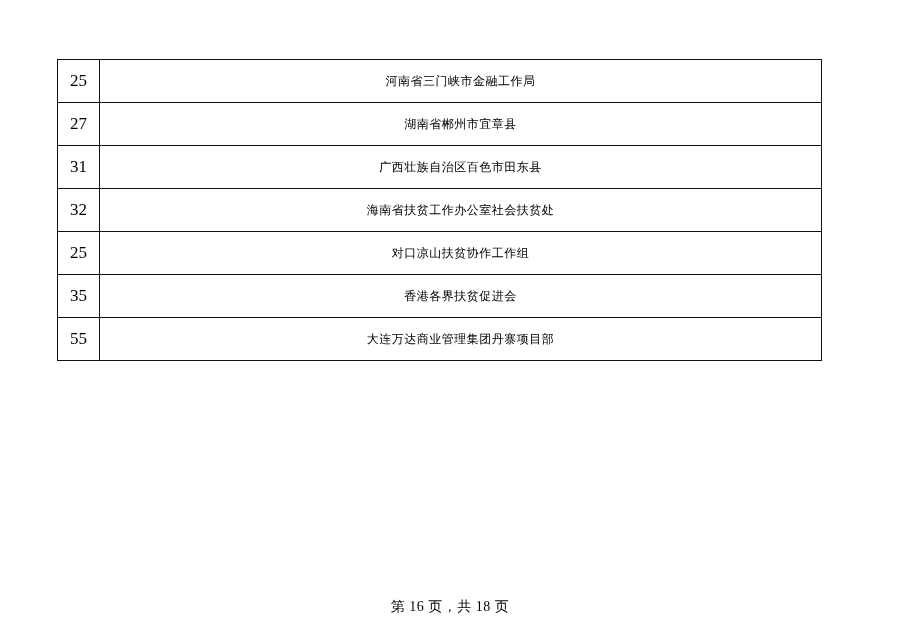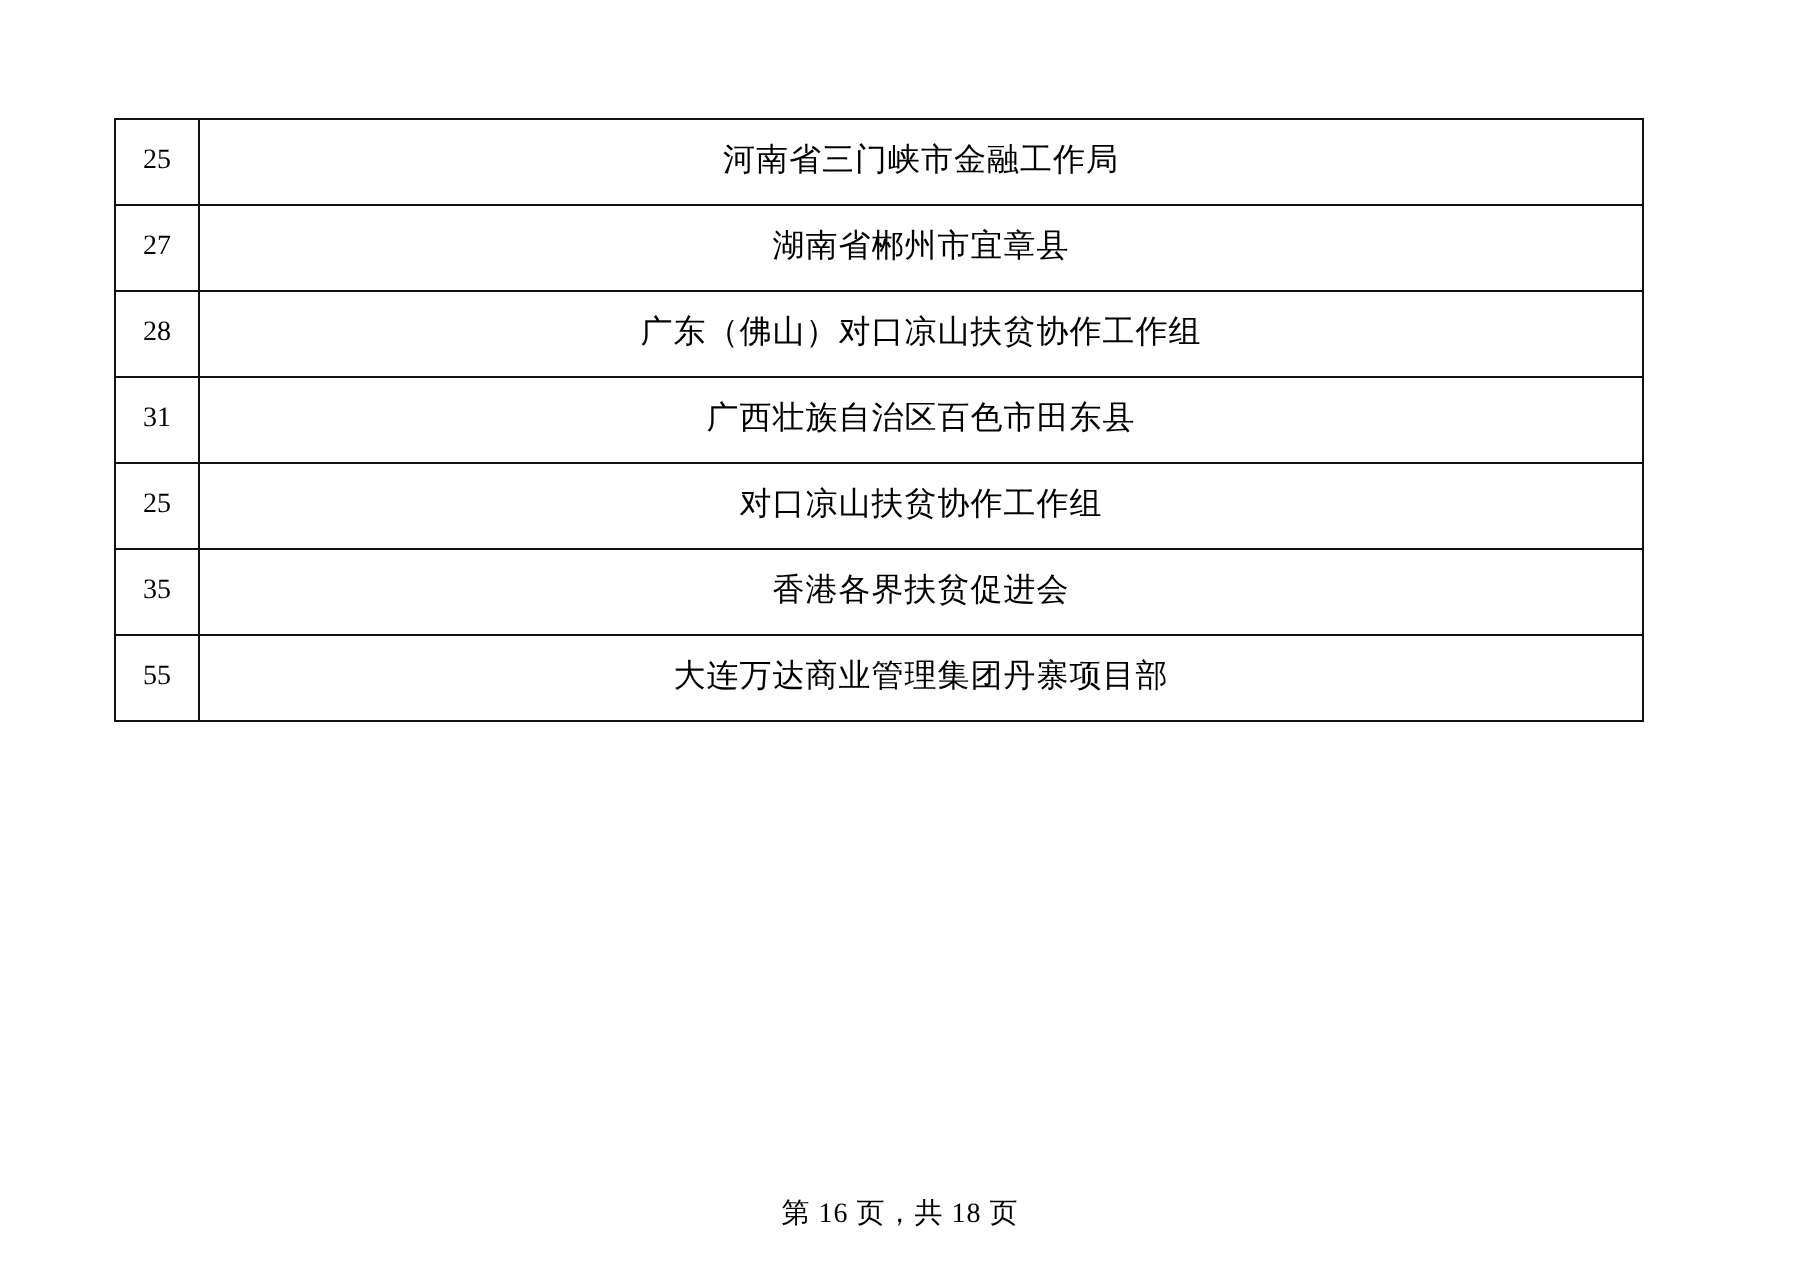"25" .col-index { font-size: 14px -> 17px }
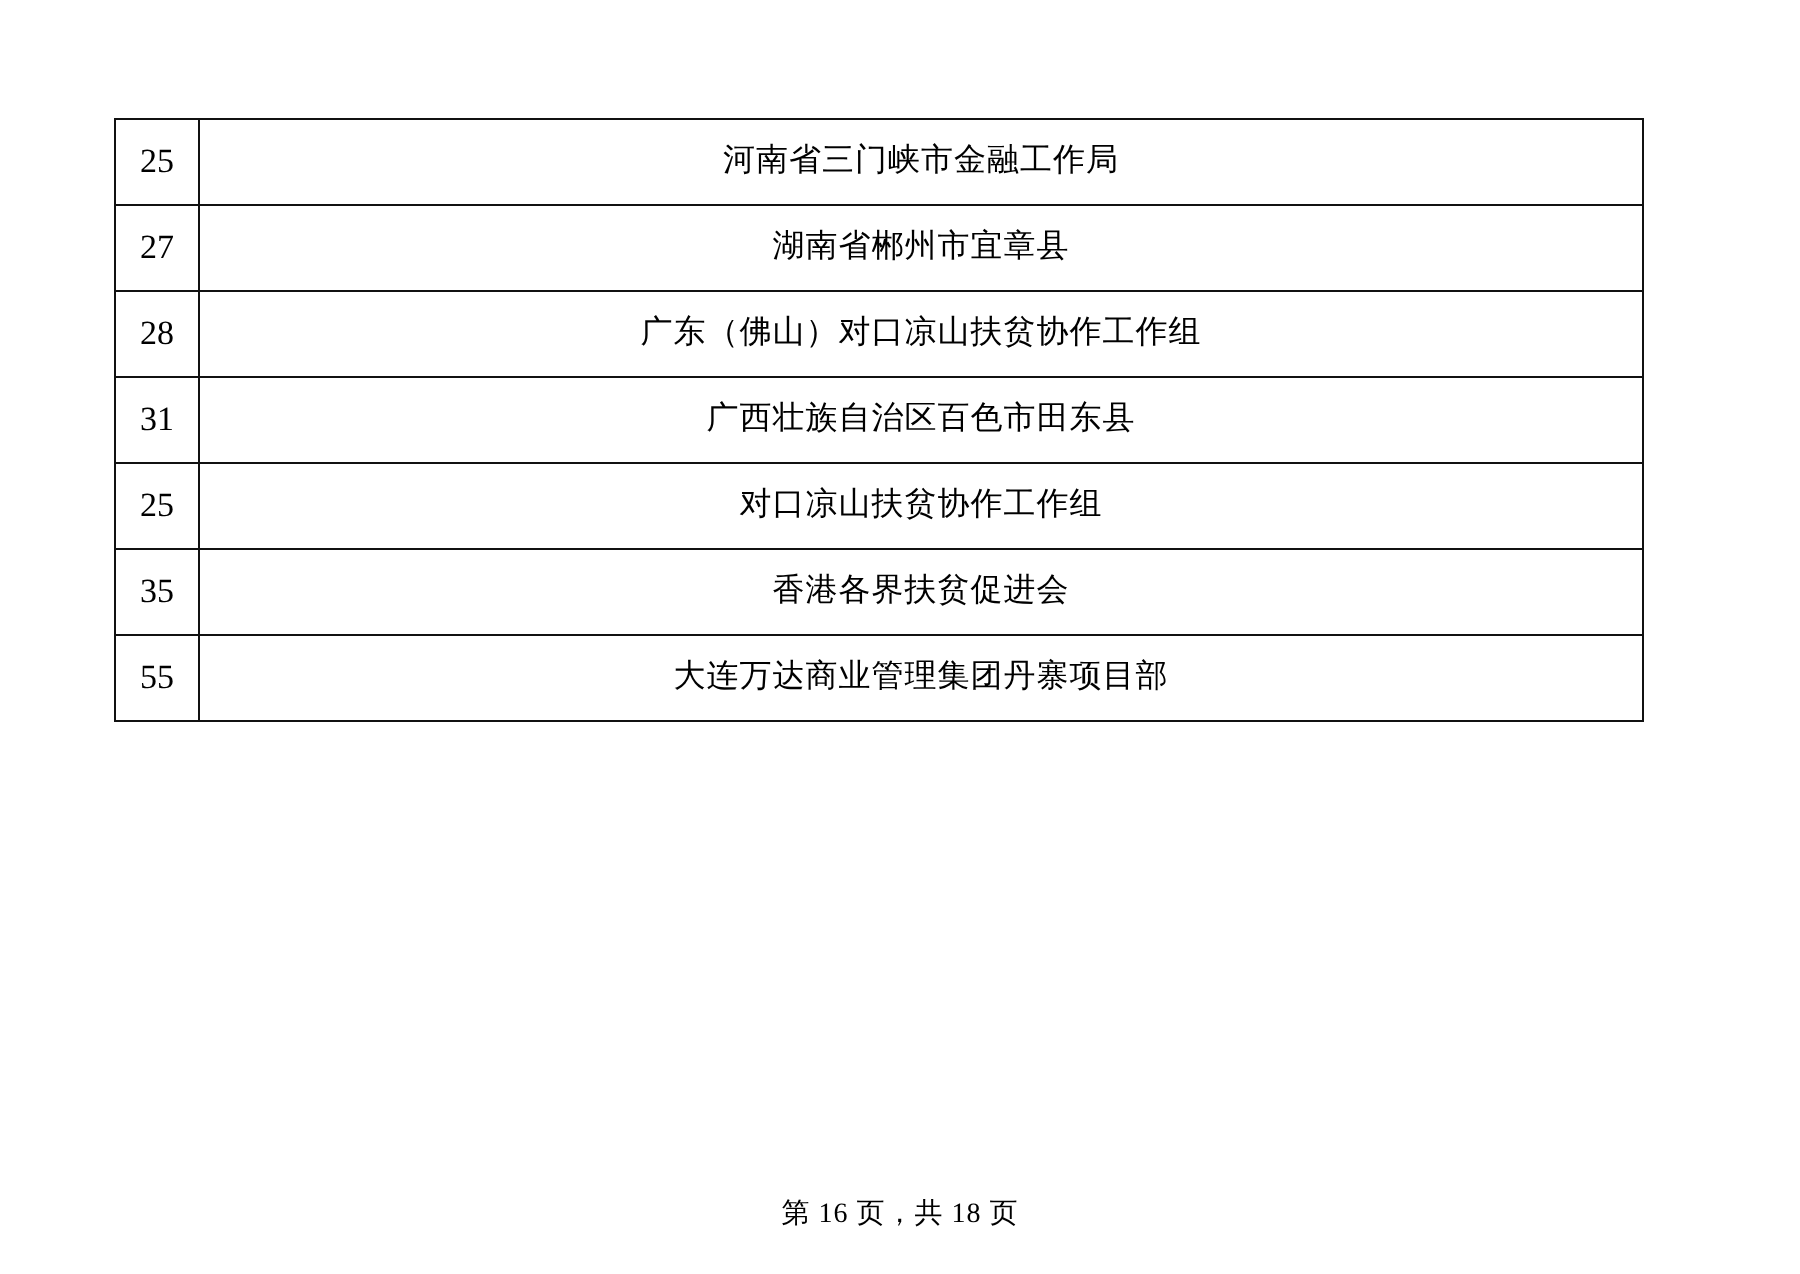"河南省三门峡市金融工作局" .col-name { font-size: 16px -> 12px }
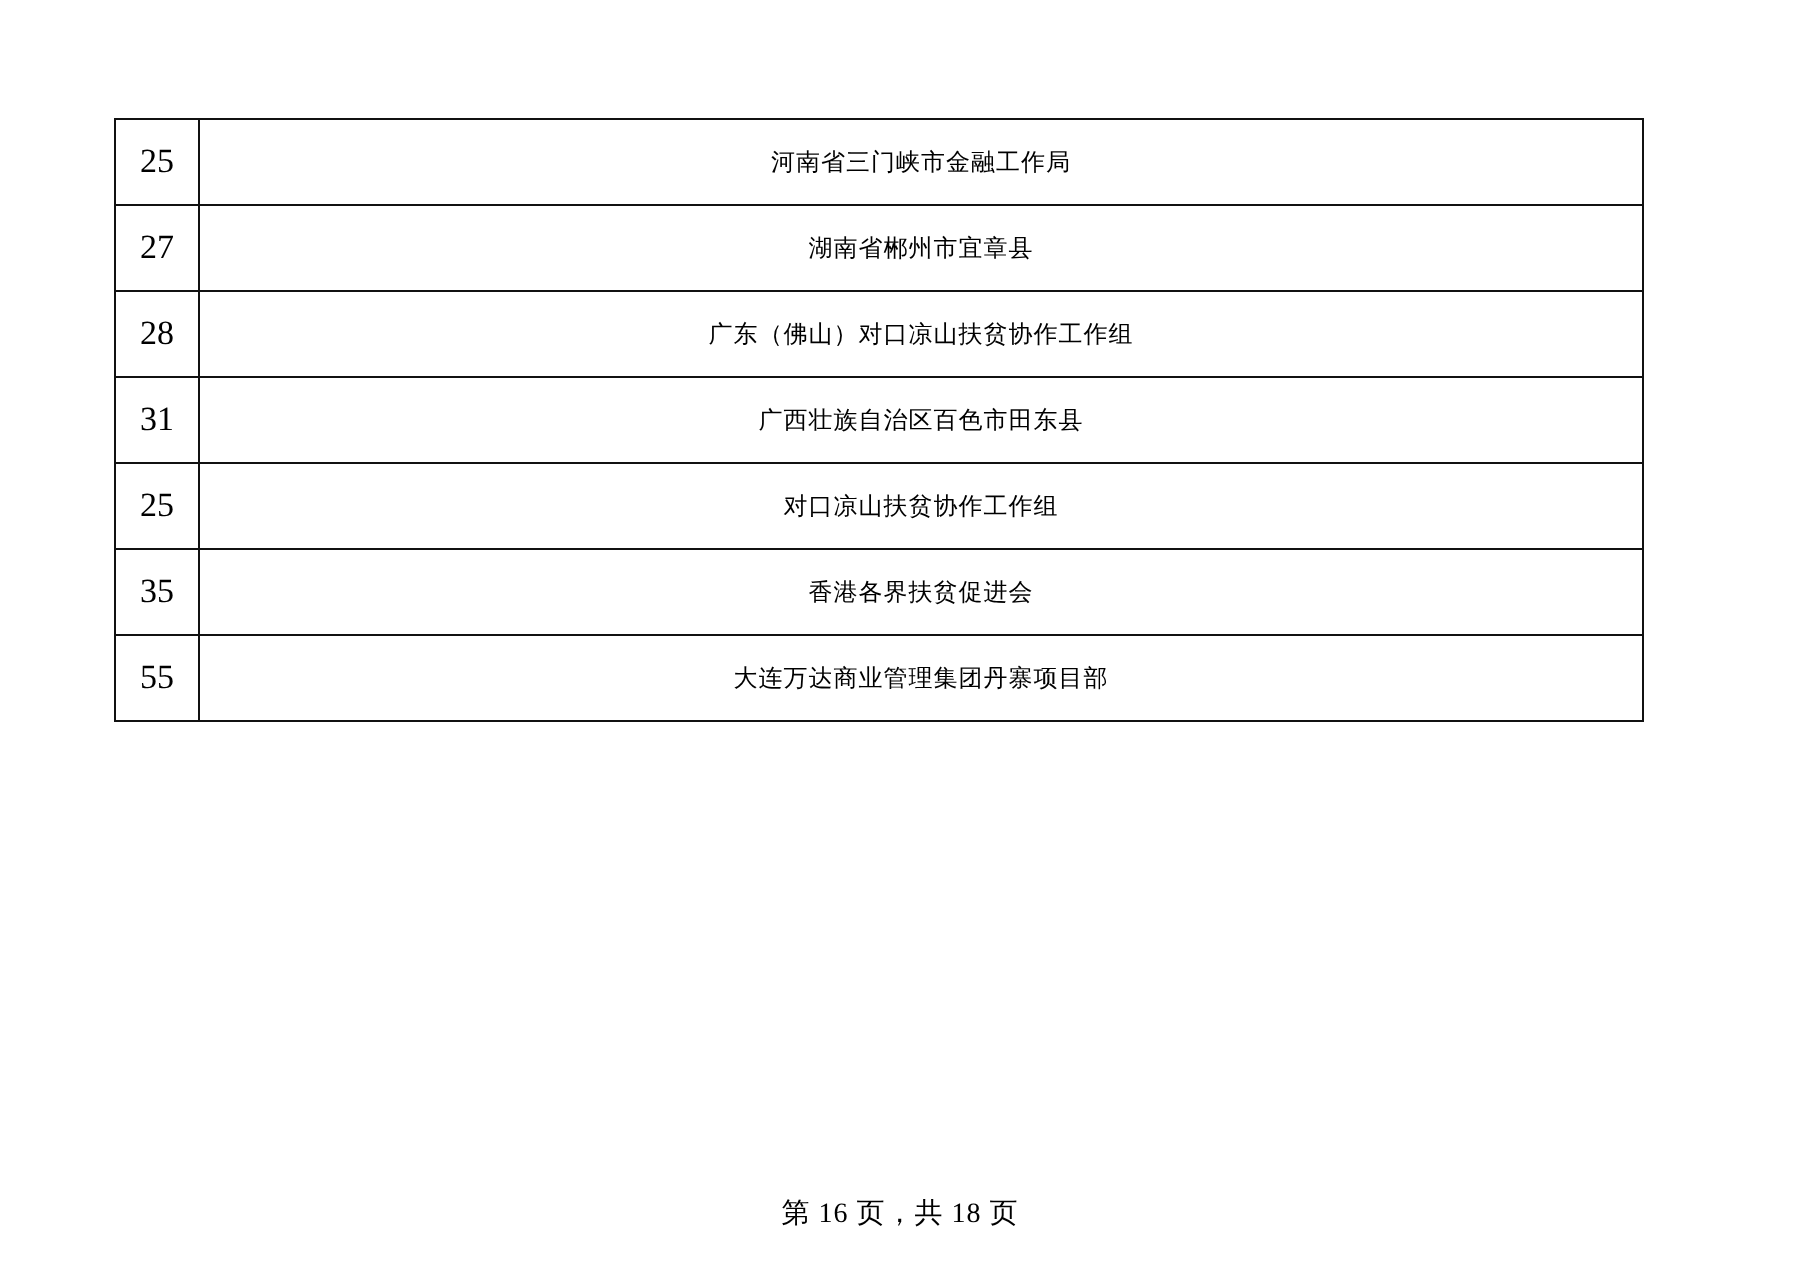"28" tr { html: <tr> <td> <span>28</span> </td> <td> <span>广东（佛山）对口凉山扶贫协作工作组</span> </td> </tr> -> none }
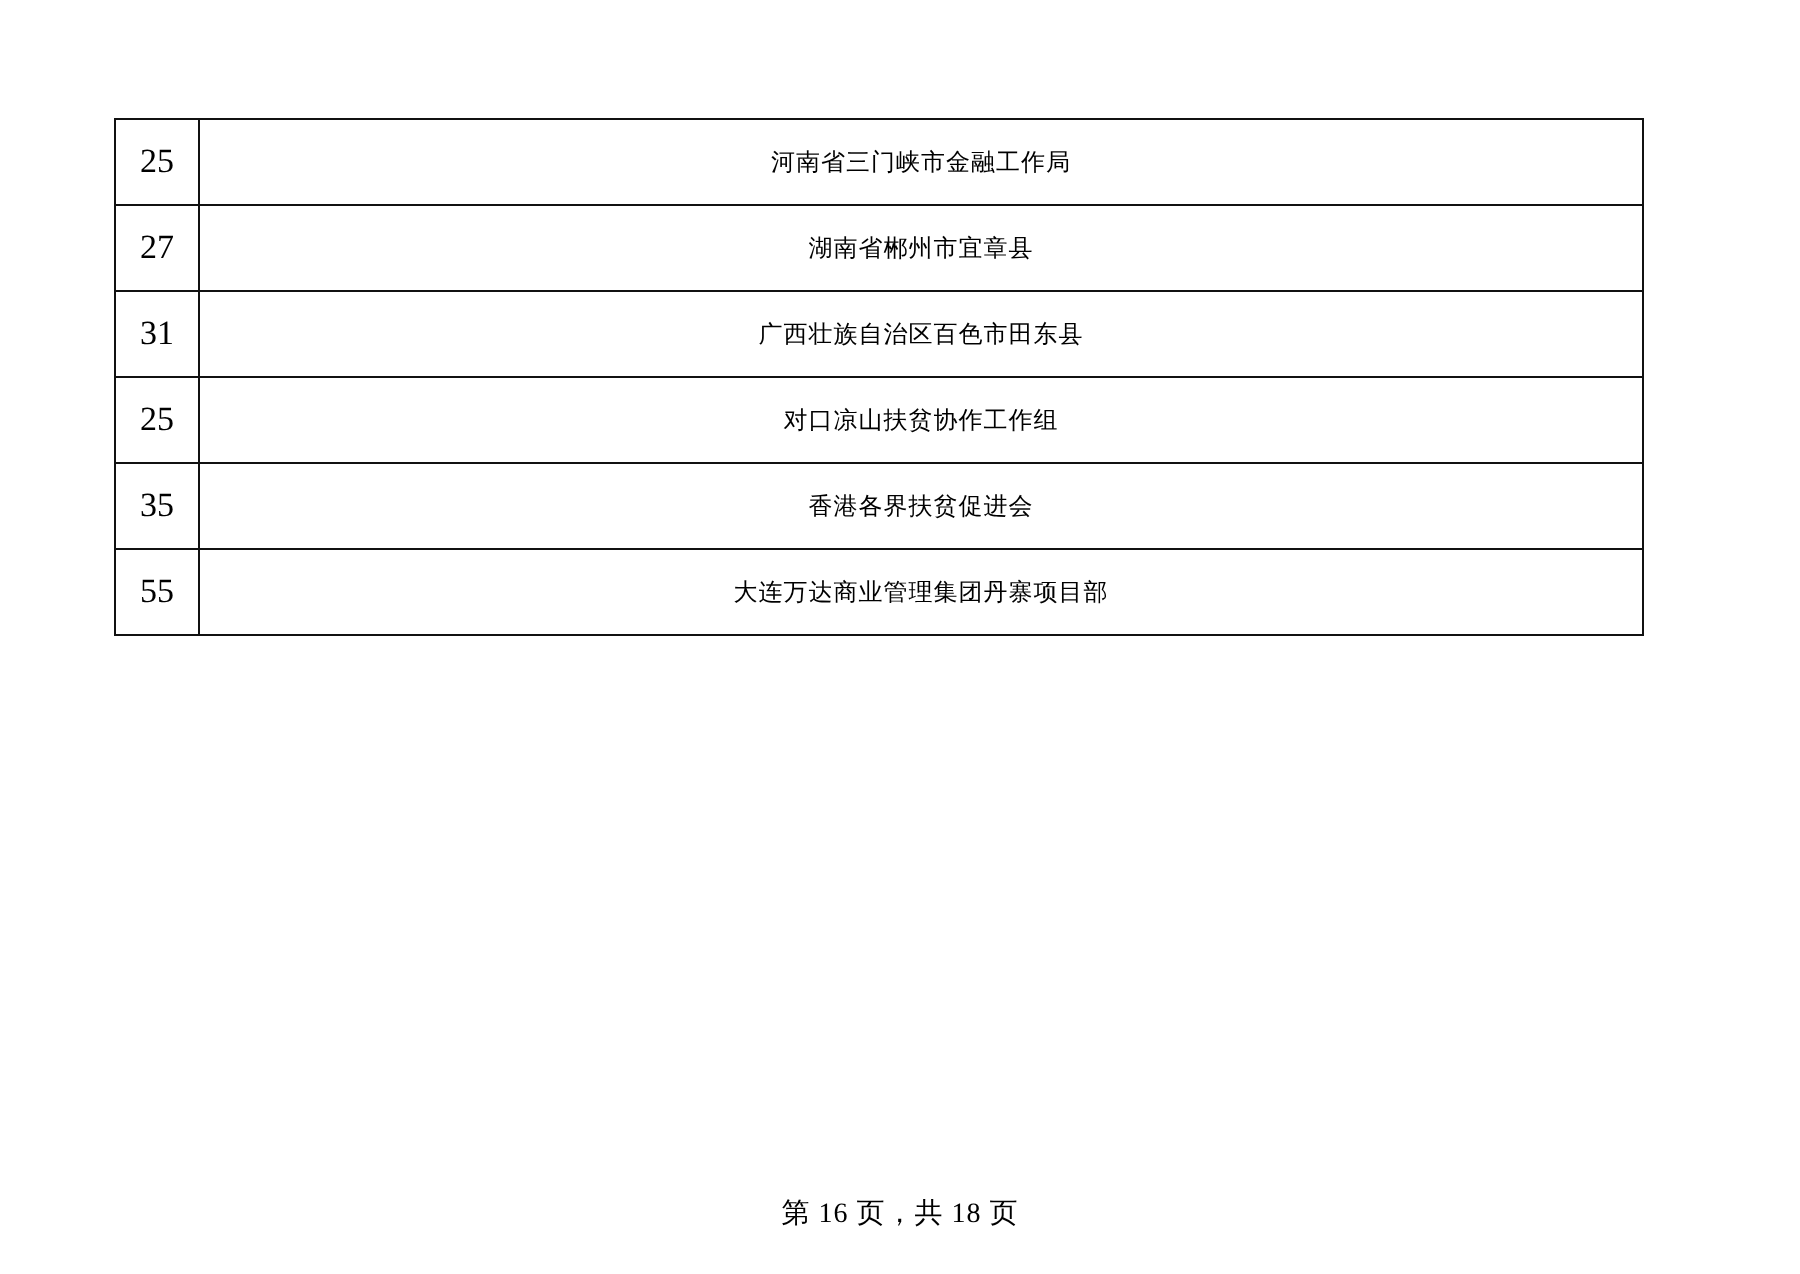"32" tr { html: none -> <tr> <td> <span>32</span> </td> <td> <span>海南省扶贫工作办公室社会扶贫处</span> </td> </tr> }
